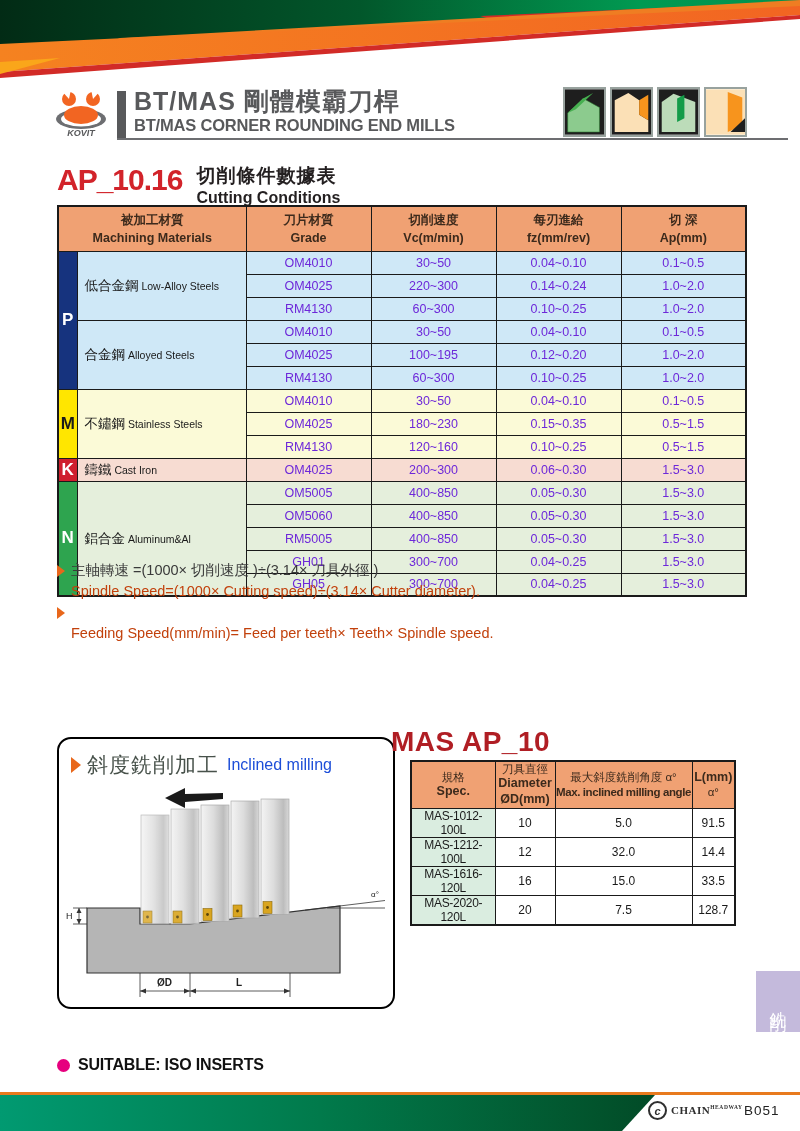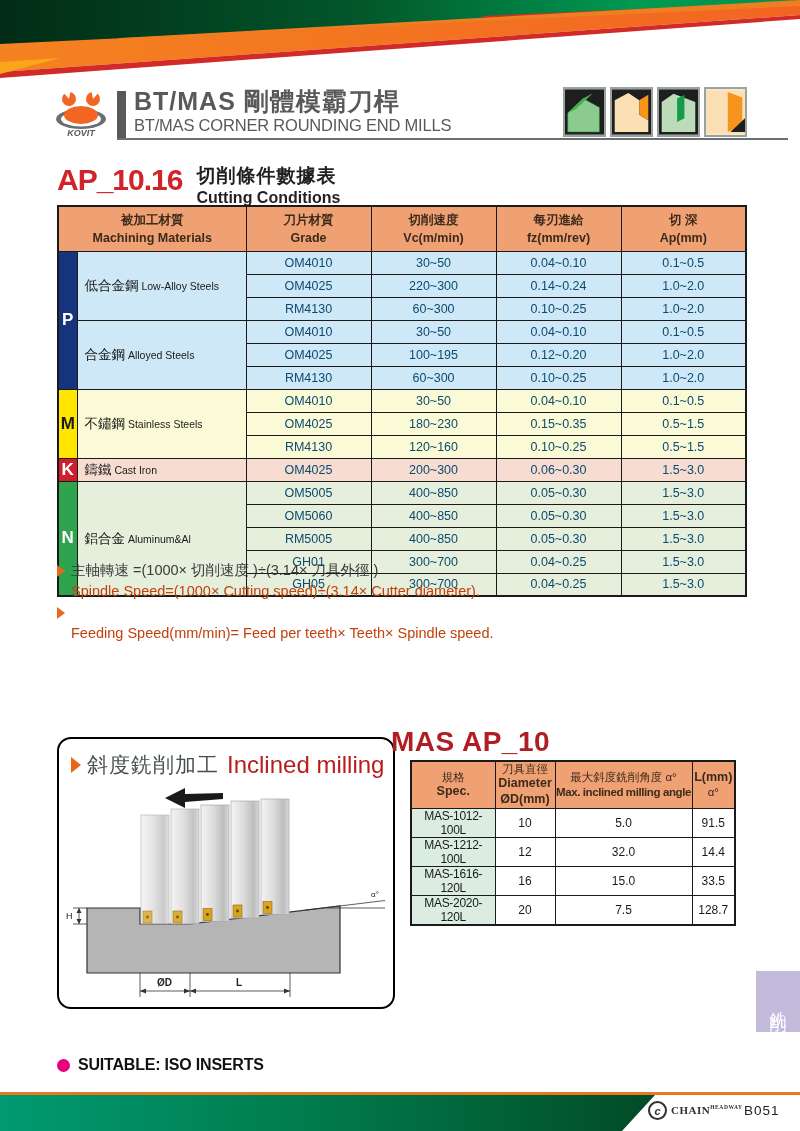"BT/MAS CORNER ROUNDING END MILLS" .title-en { font-weight: normal -> bold }
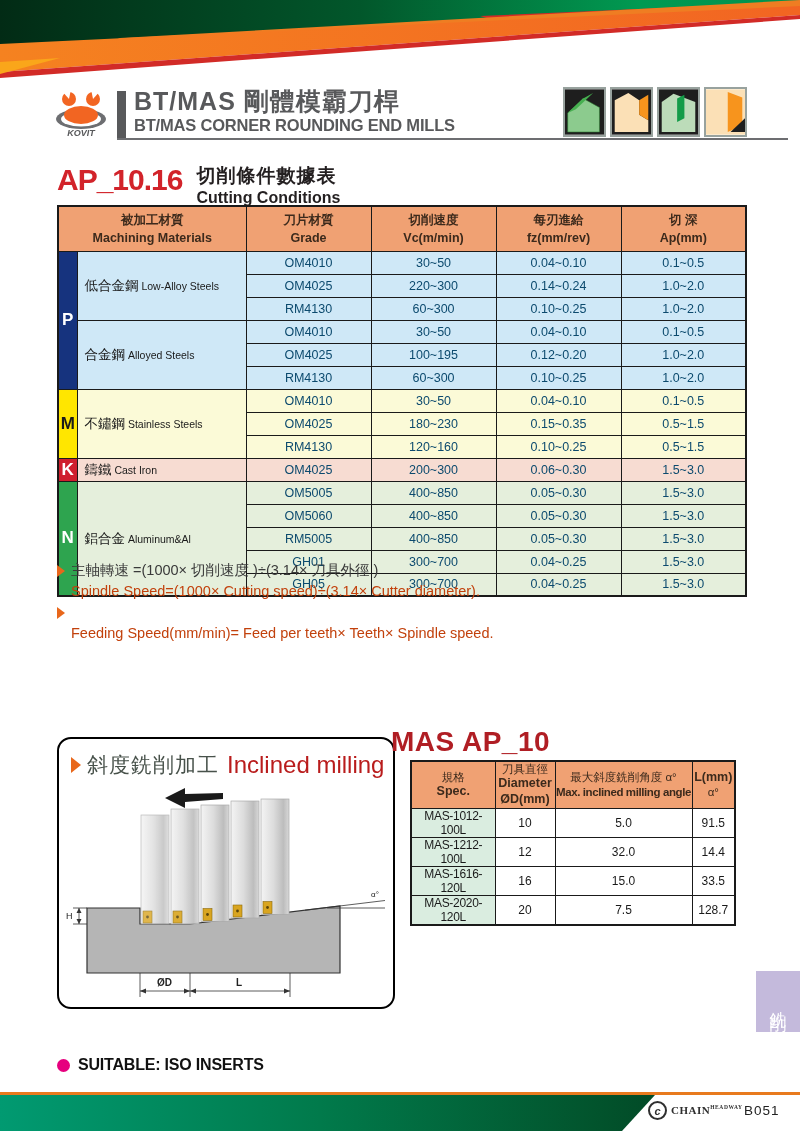"OM4010" .data-cell { color: #0c4a6e -> #6d28d9 }
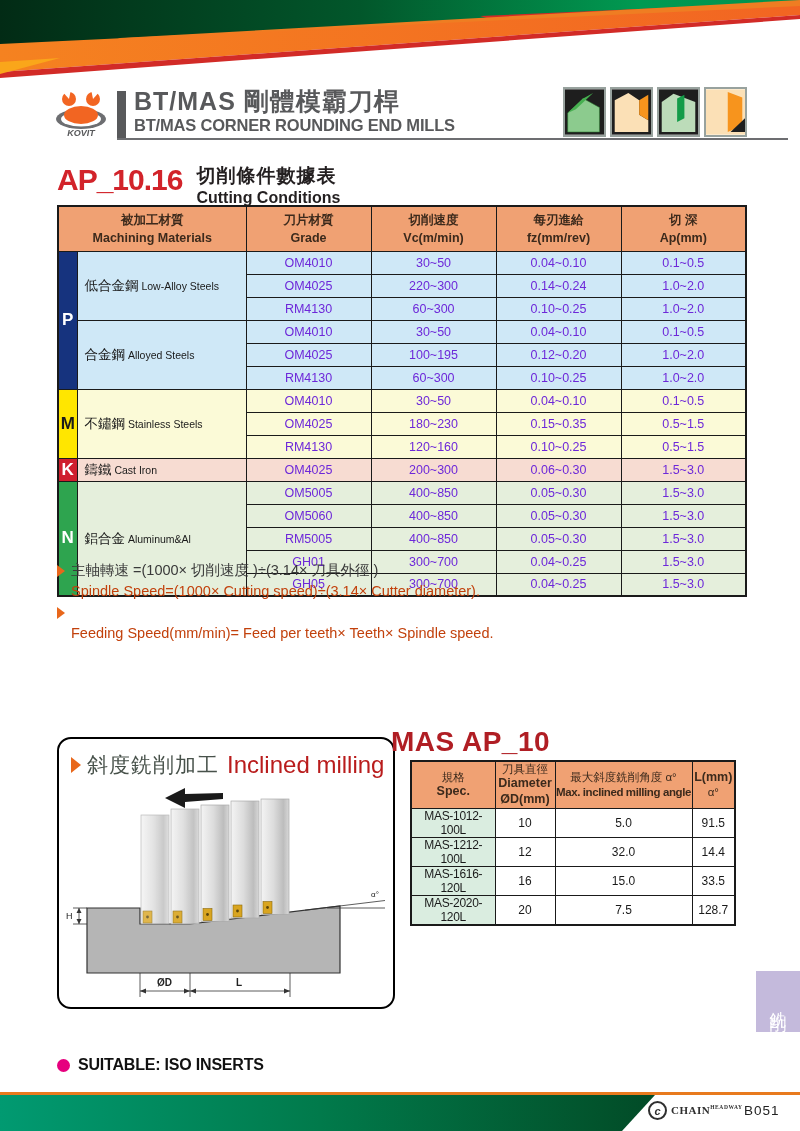"Inclined milling" .inc-en { color: #b91c1c -> #1d4ed8; font-size: 24px -> 16px }
